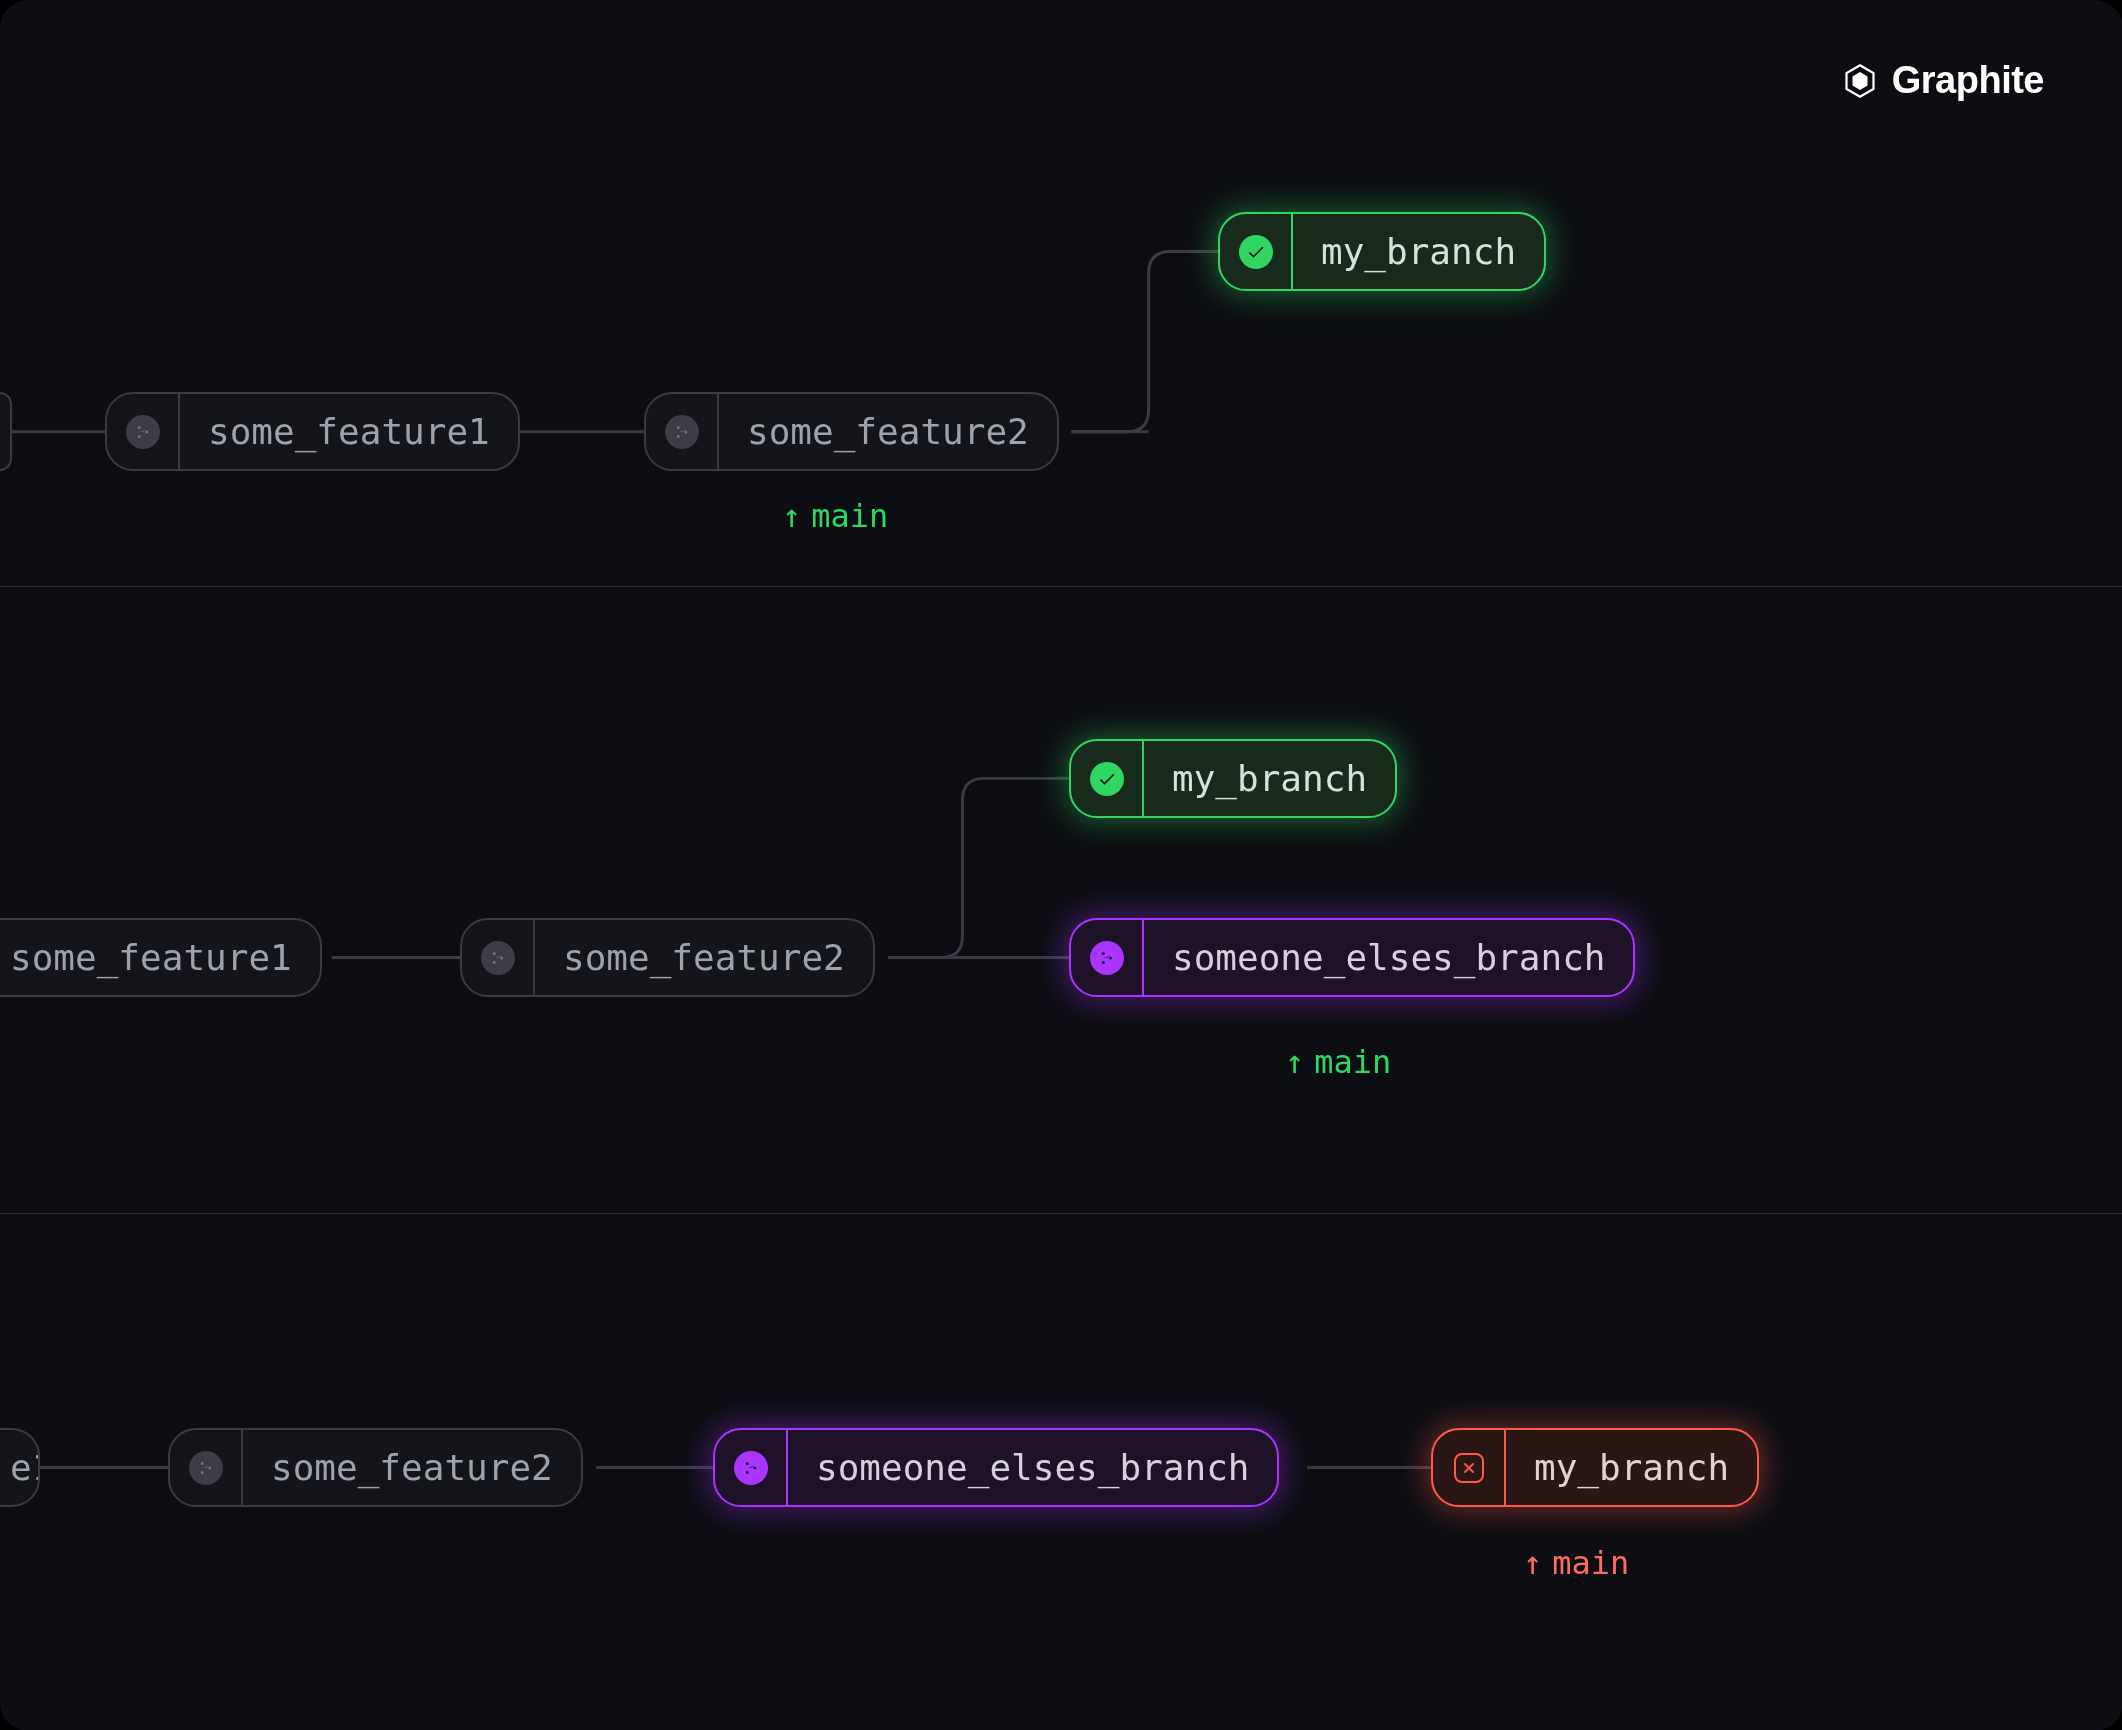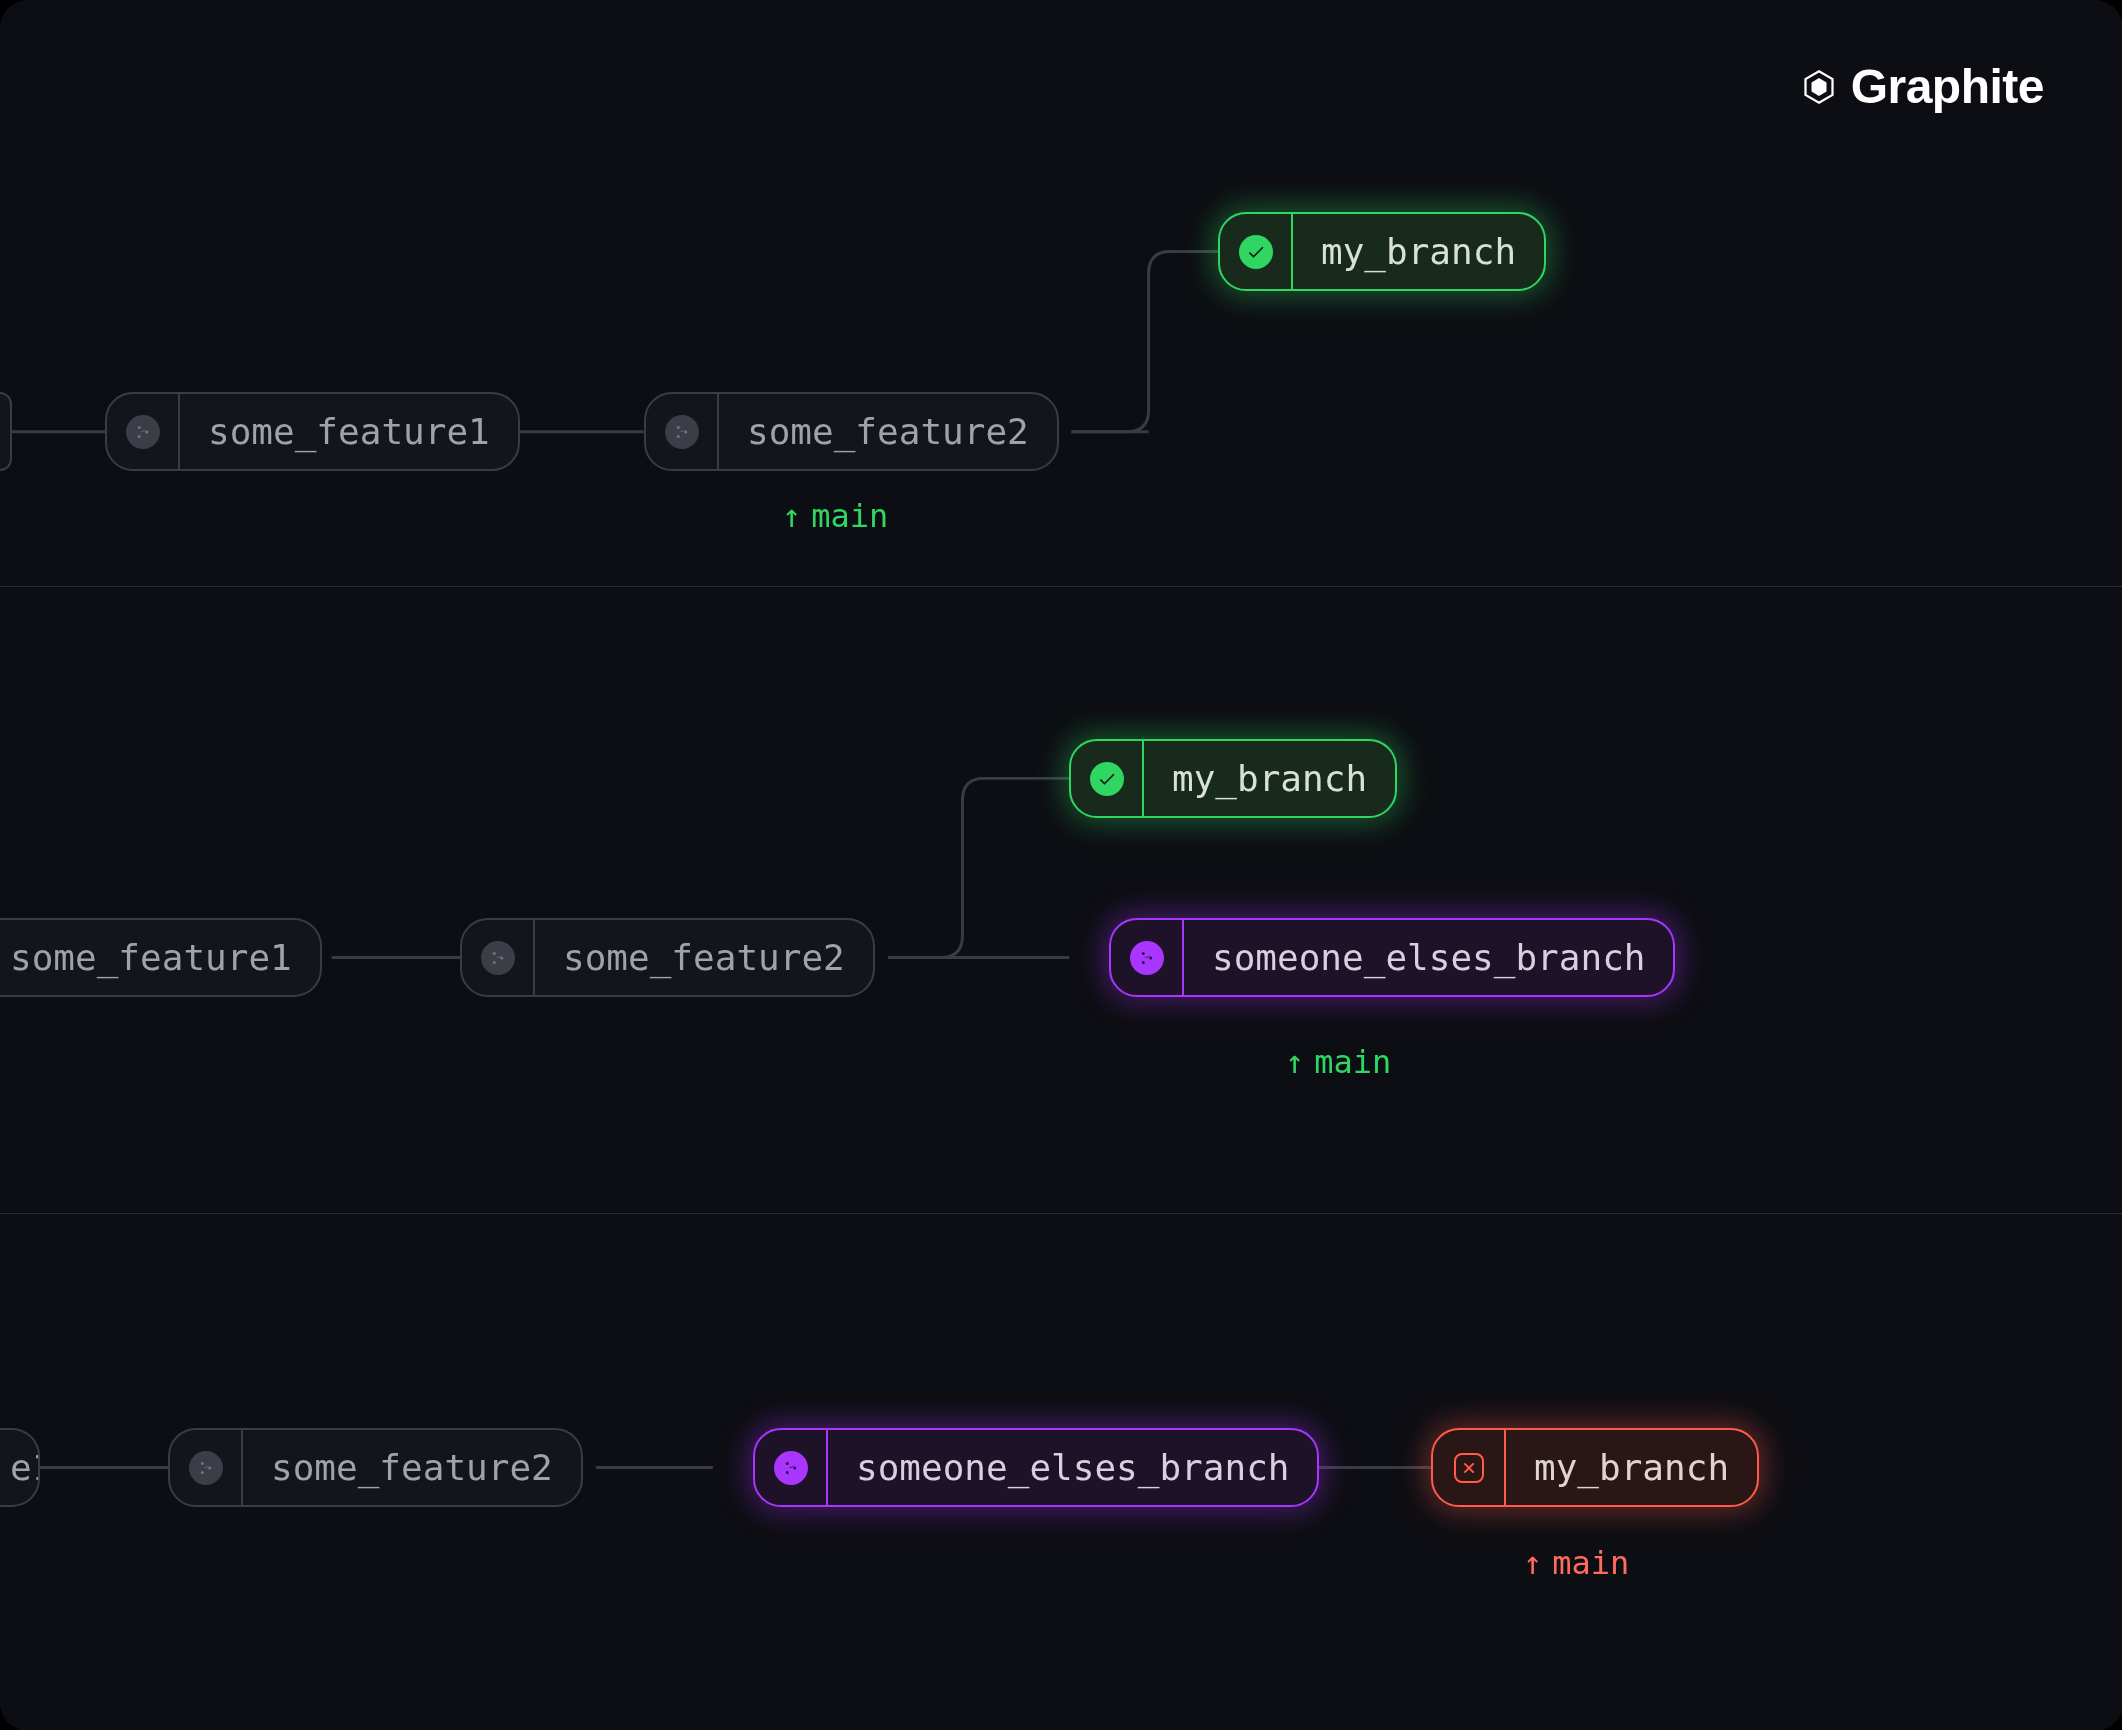"Graphite" .brand-label { font-size: 48px -> 38px }
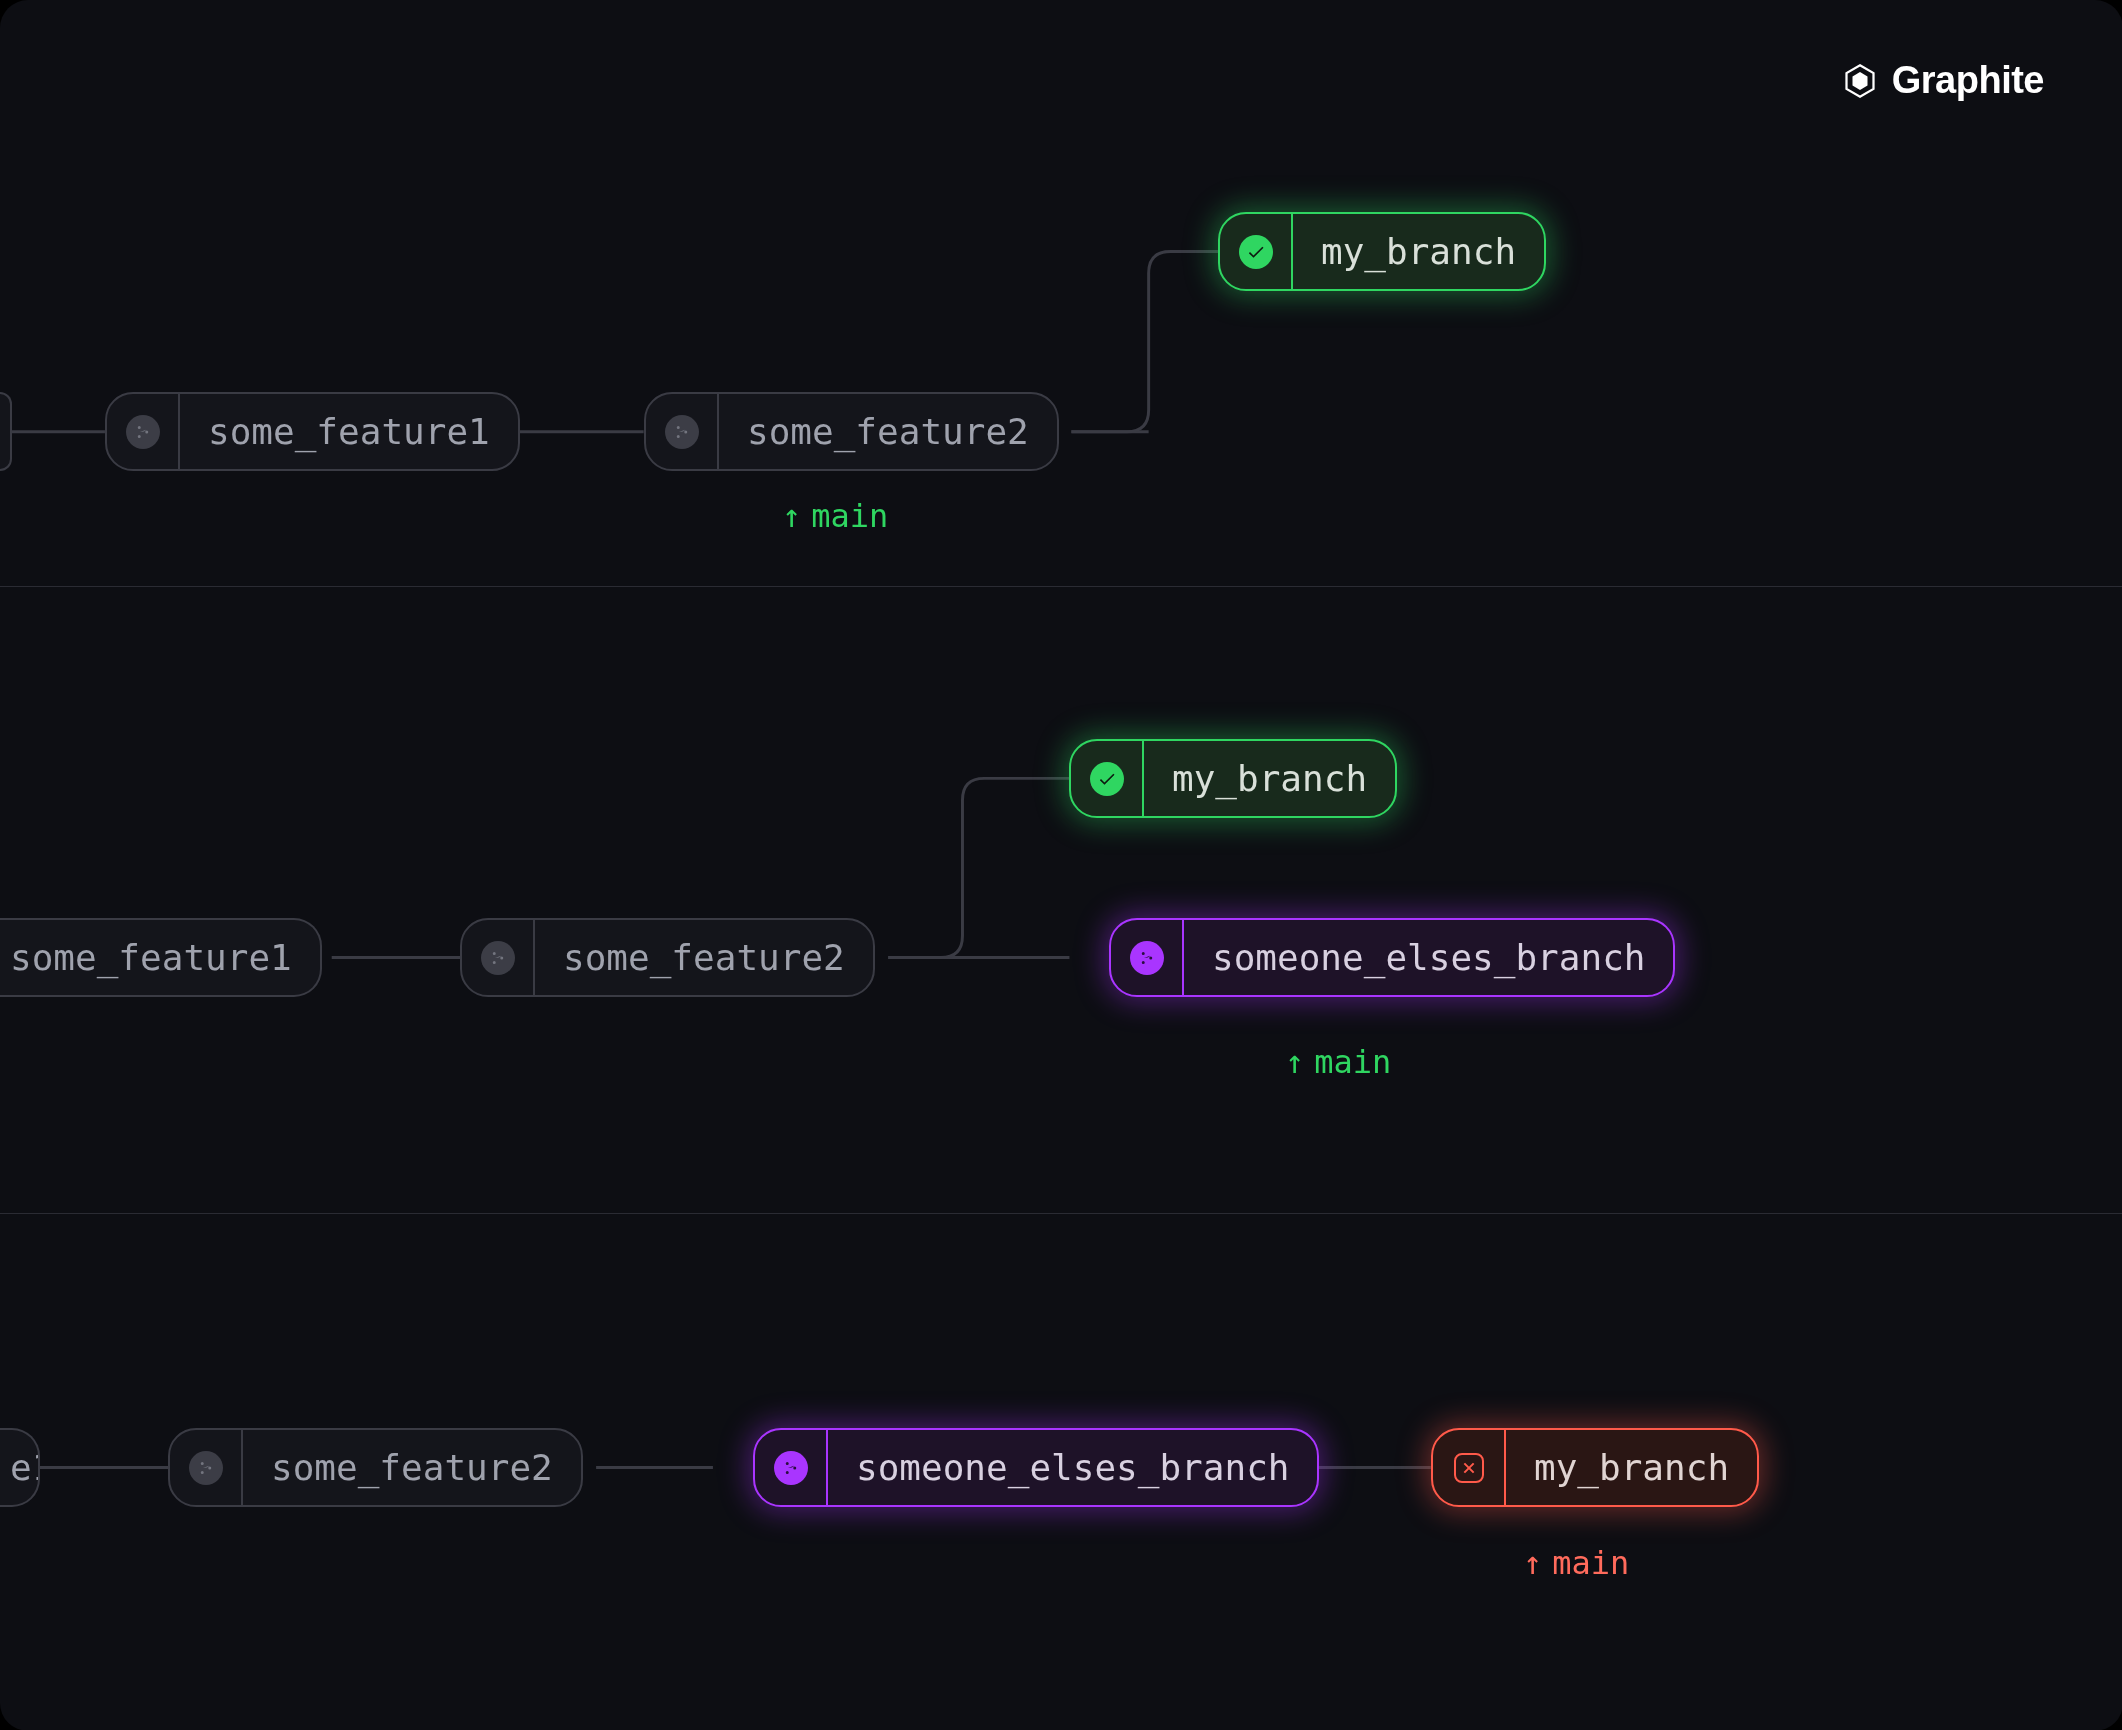"someone_elses_branch" .node.purple { margin-left: 40px -> none }
